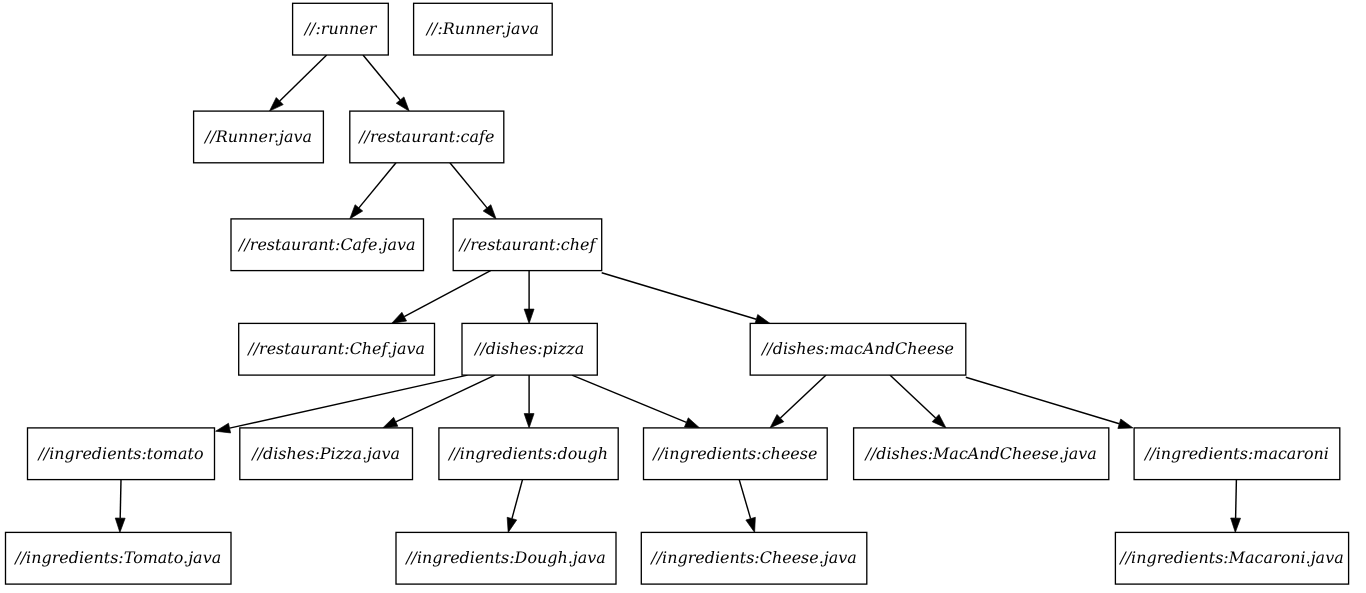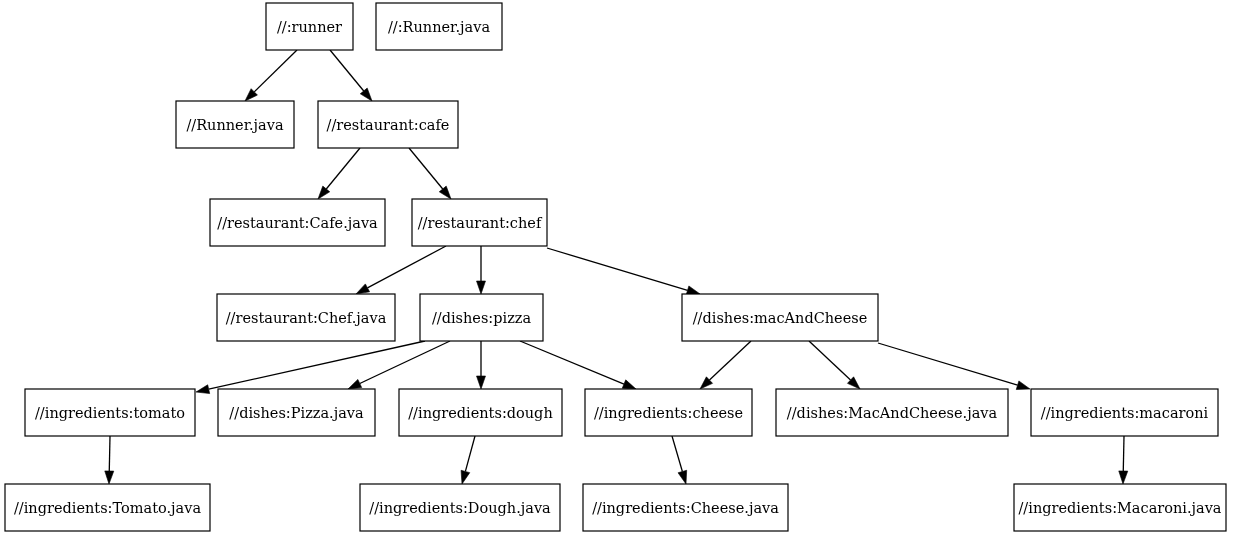"//:runner" #graph-root { font-style: none -> italic }
